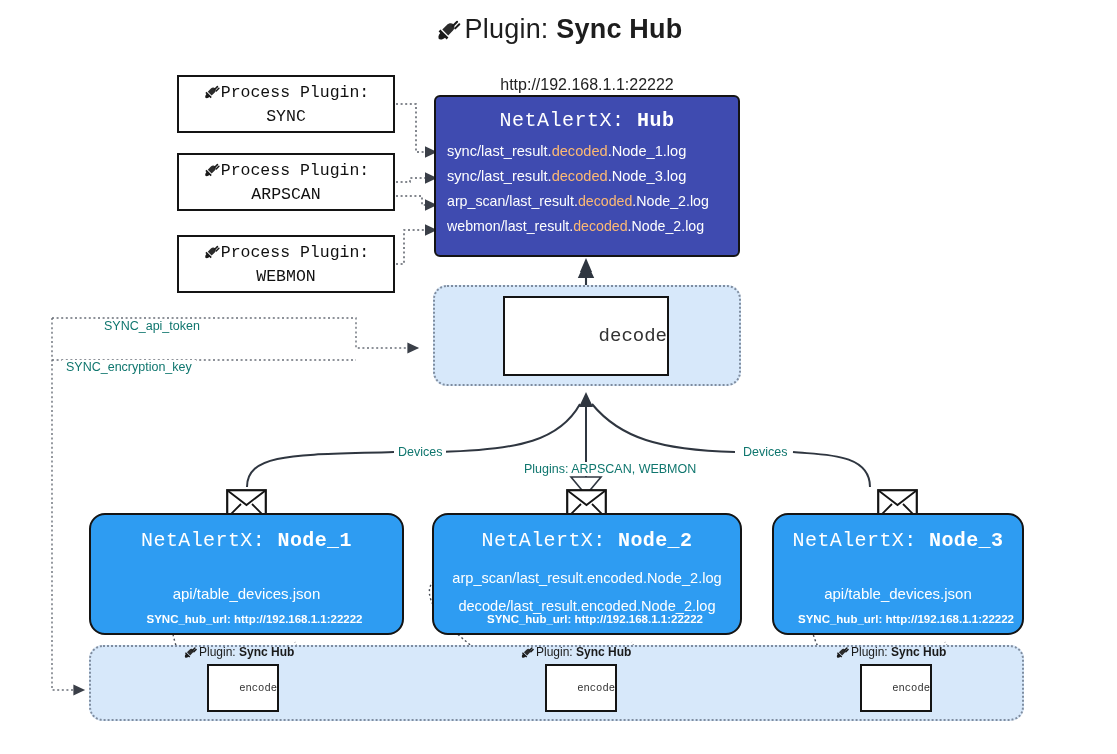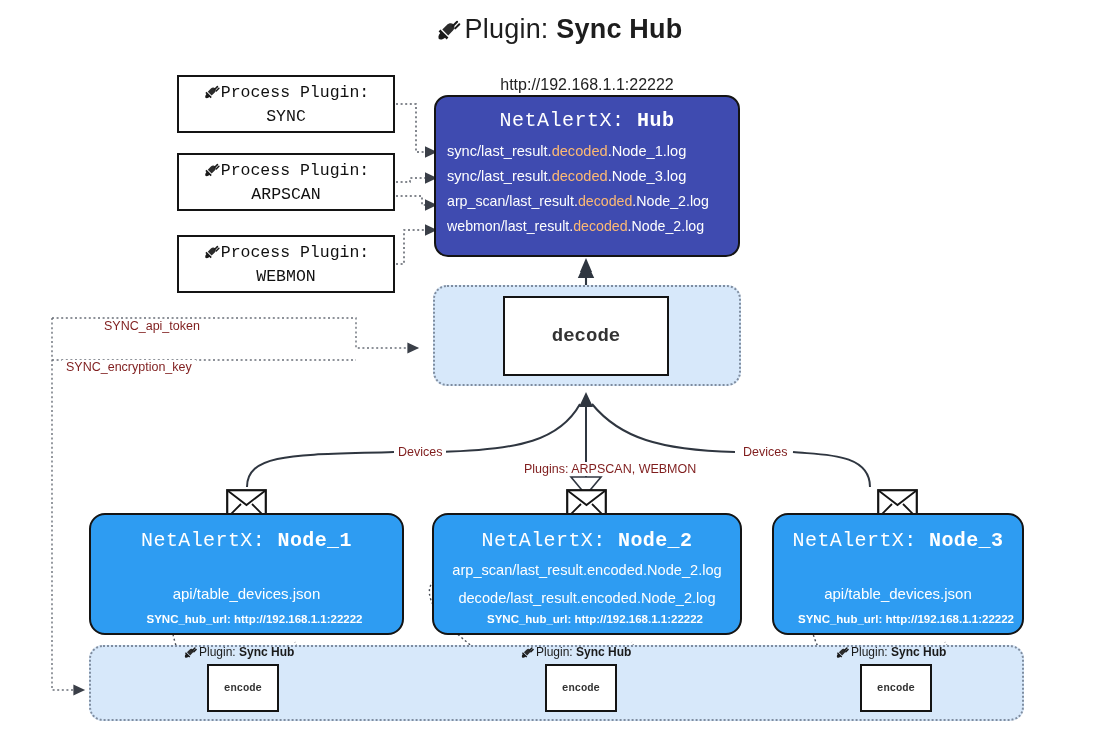"NetAlertX: Hub" #hub { border-radius: 14px -> 6px }
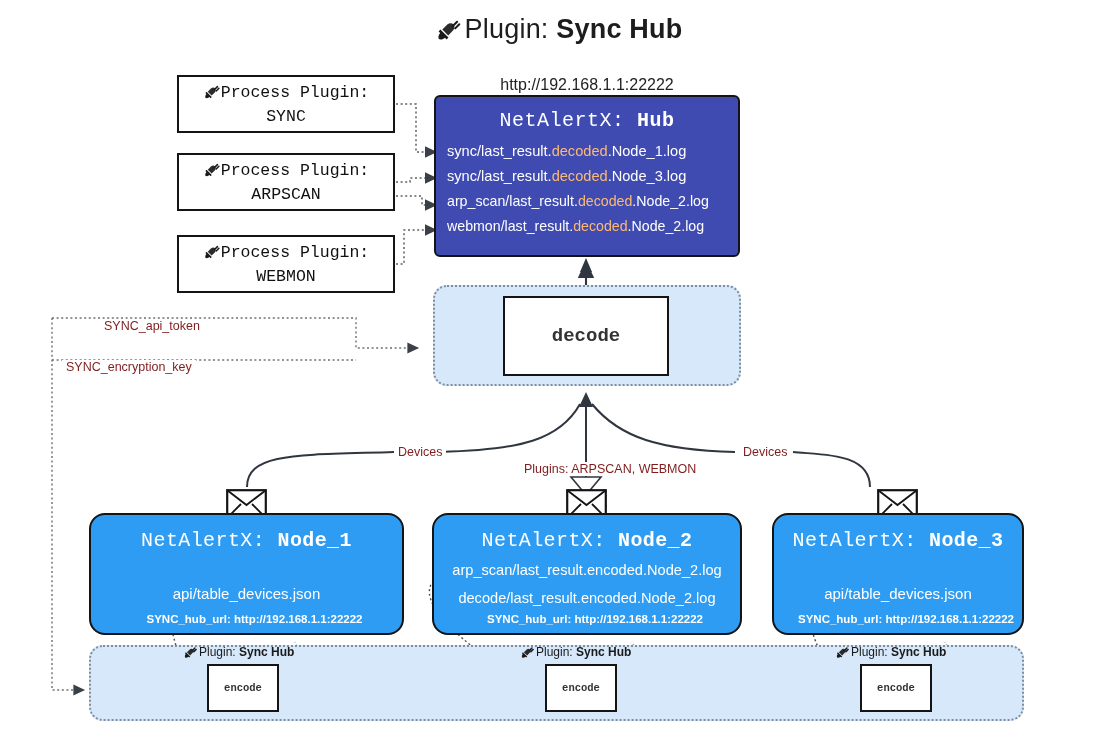"SYNC_api_token" .edge-label { color: #7f1d1d -> #0f766e }
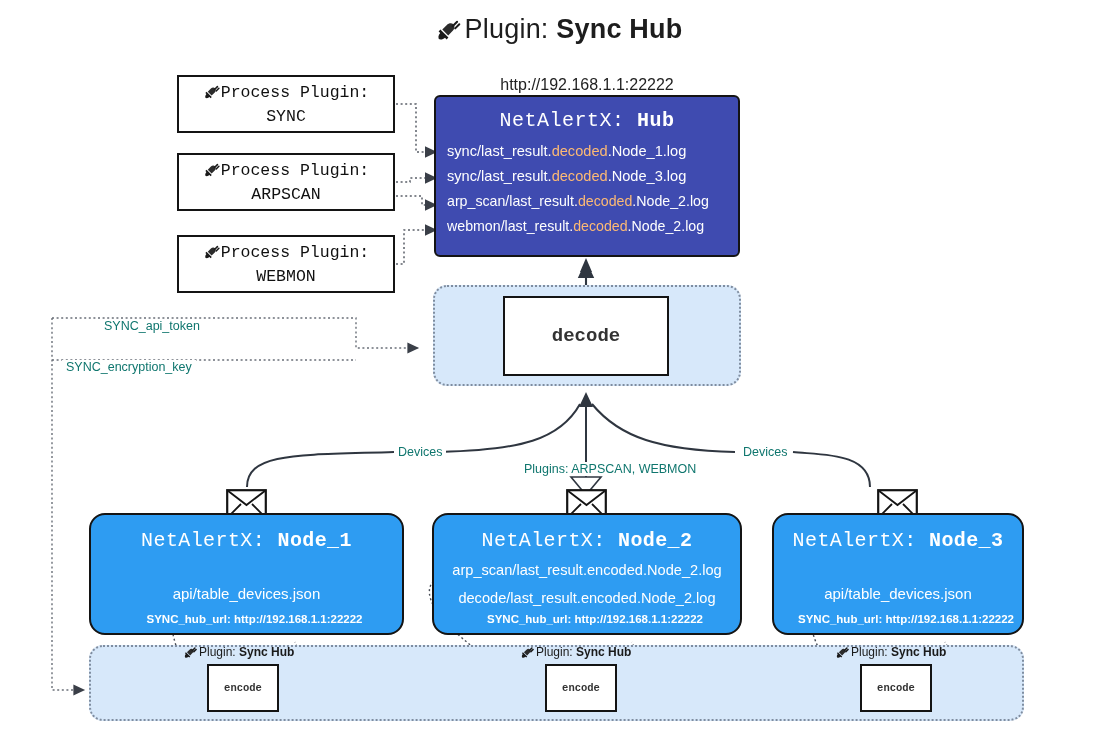"decode" .whitebox { font-weight: bold -> none; justify-content: center -> flex-end }
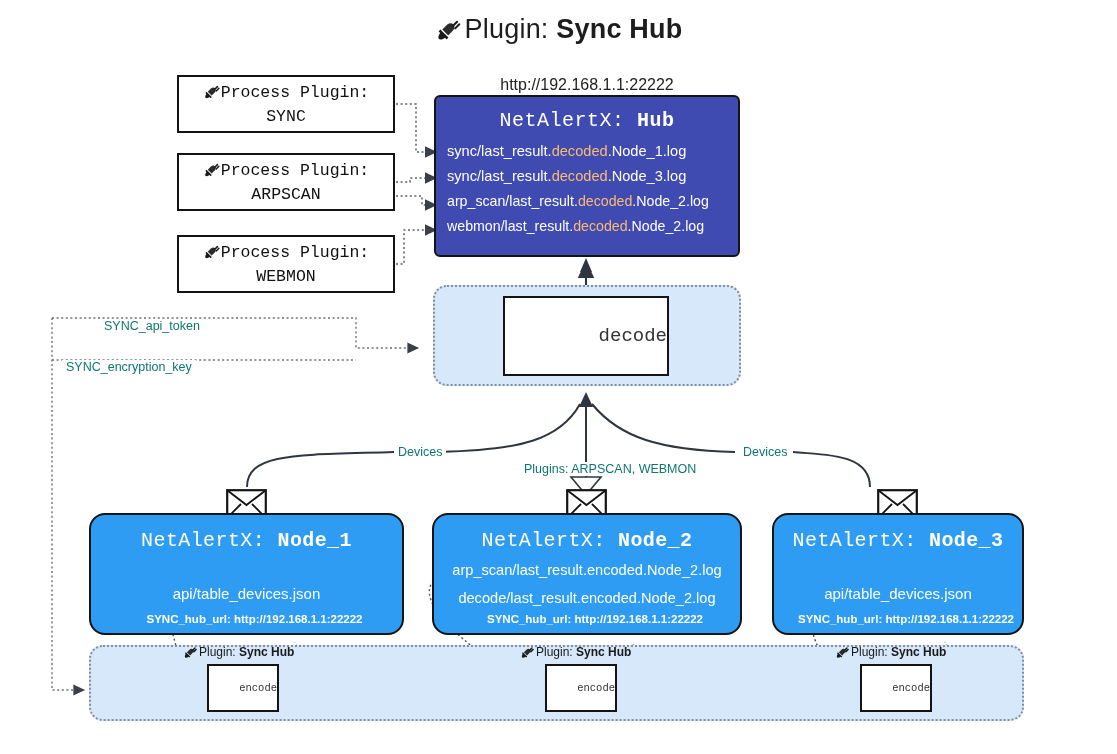"arp_scan/last_result.encoded.Node_2.log" #node2 .n-lines { margin-top: 4px -> 12px }
